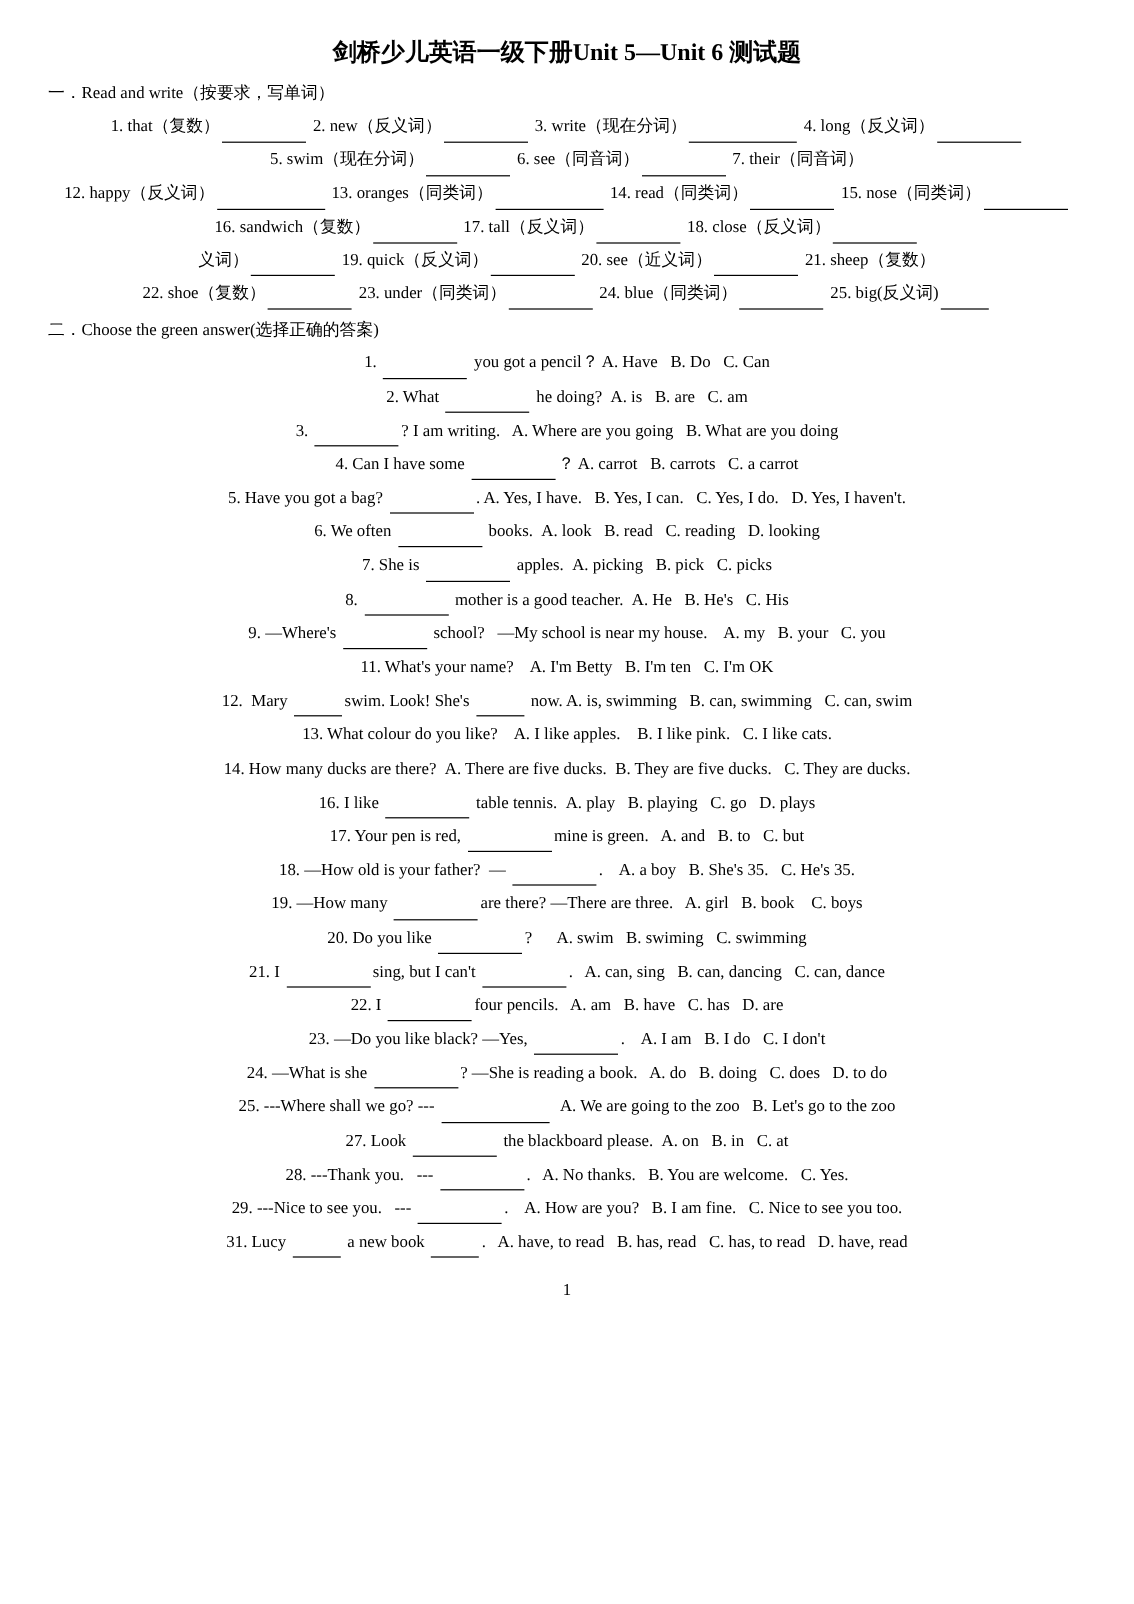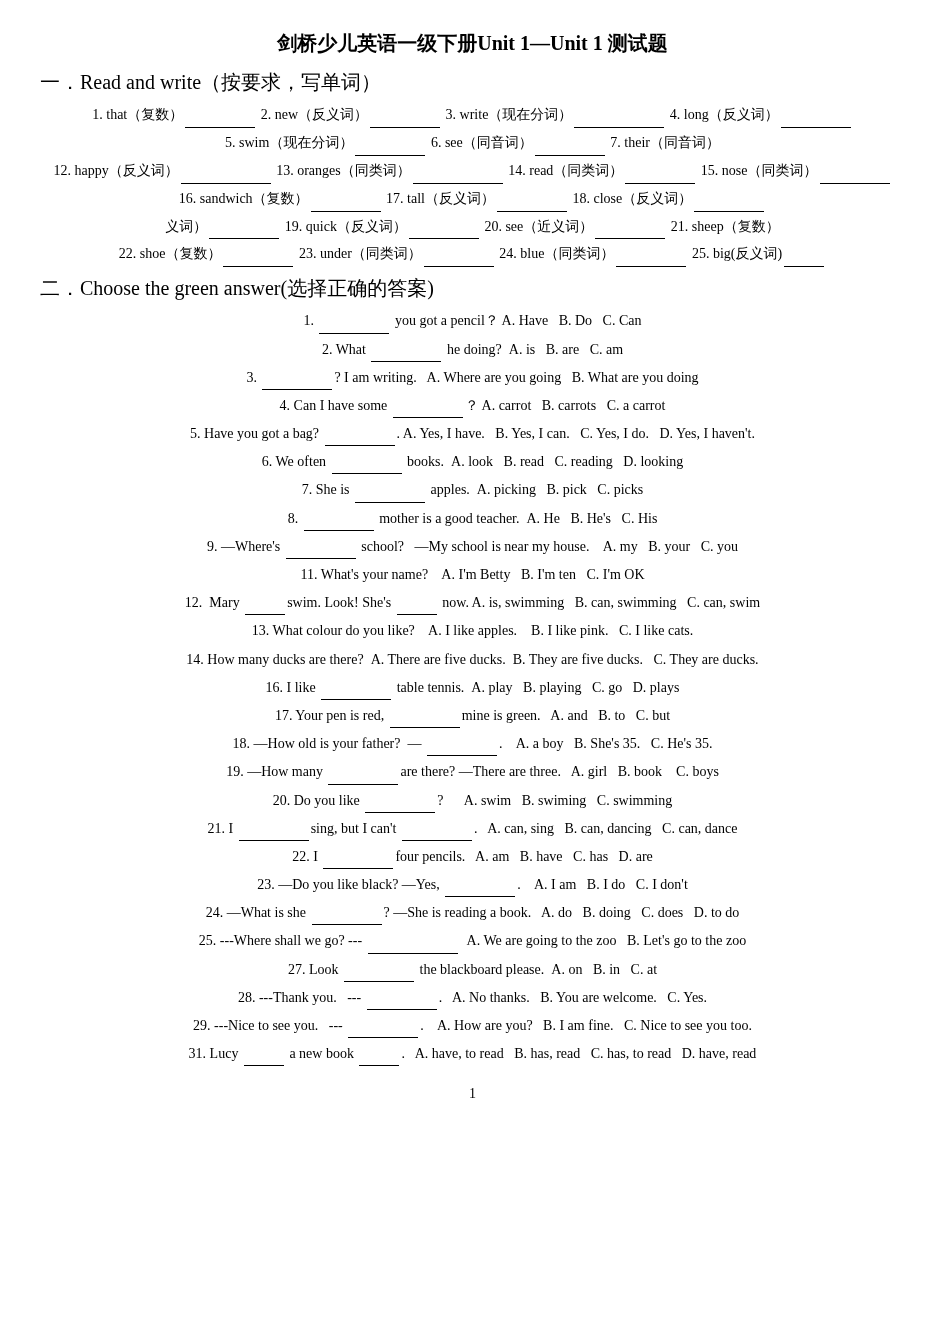"Unit 1—Unit 1 测试题" span { text: 1—Unit 1 -> 5—Unit 6 }
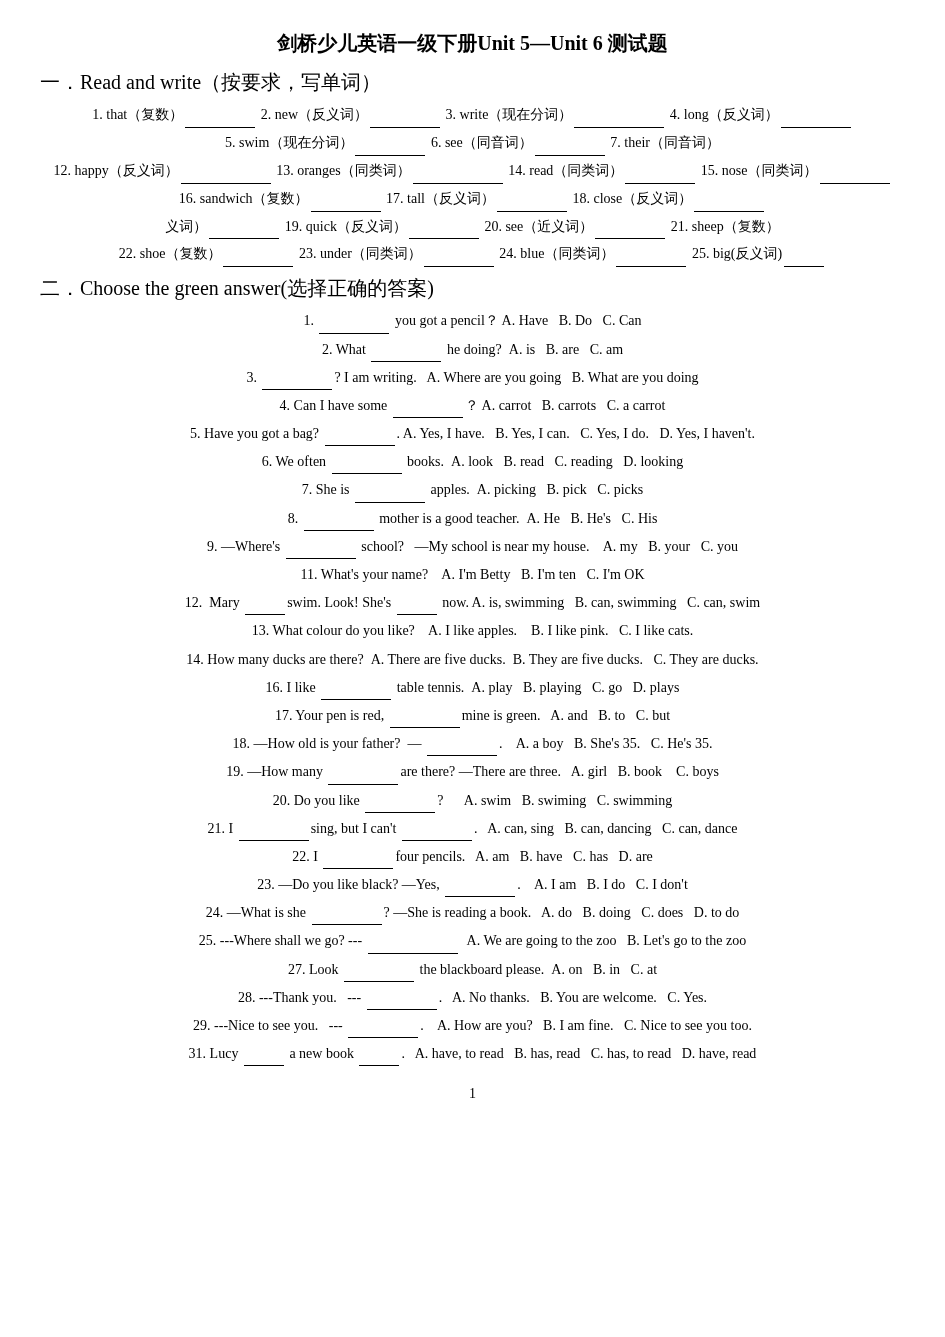"一．Read and write（按要求，写单词）" .section-heading { font-size: 20px -> 14px }
